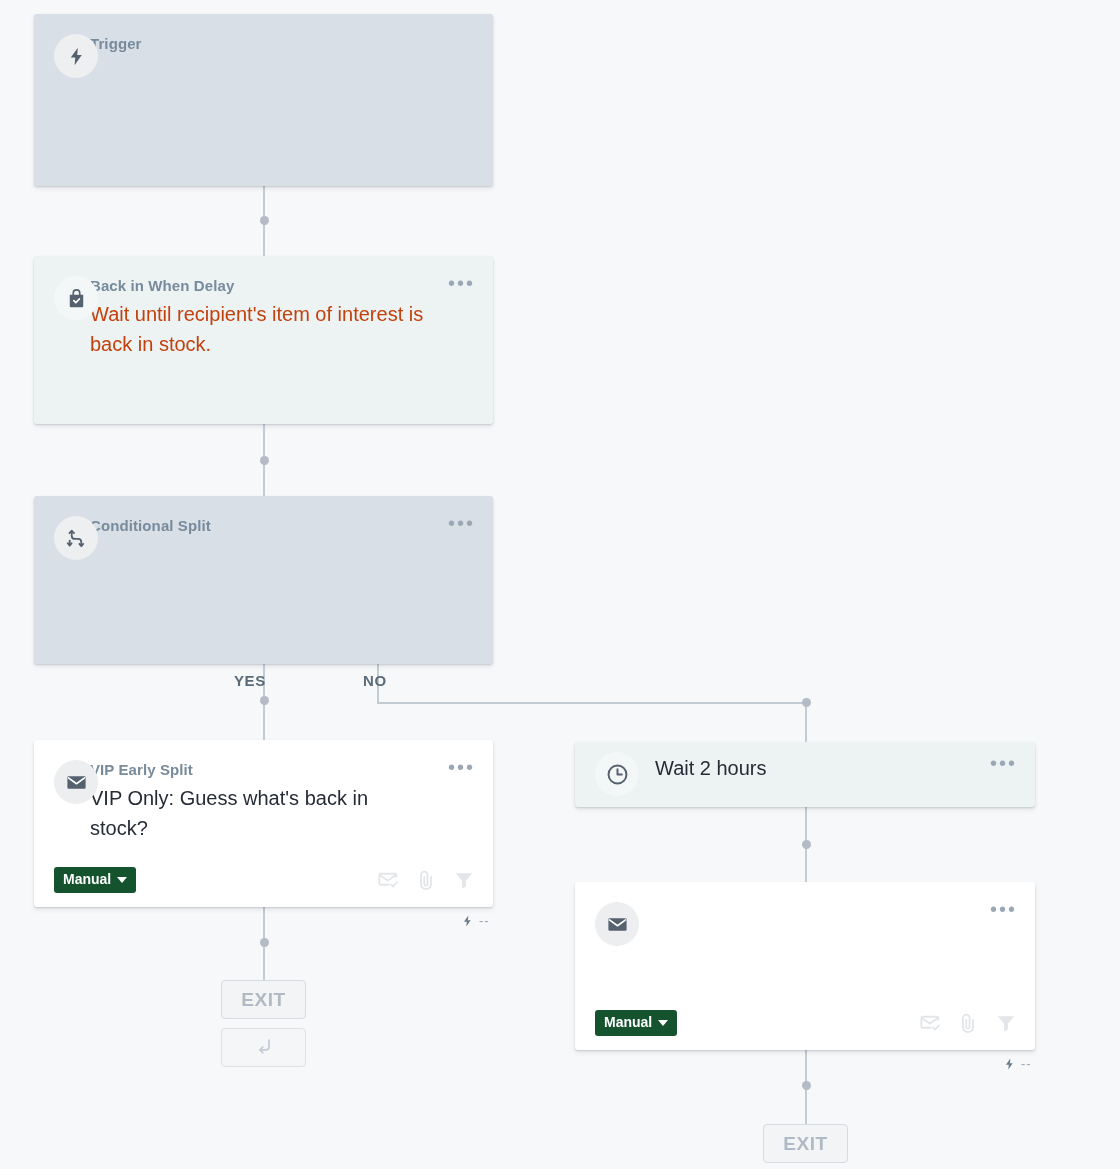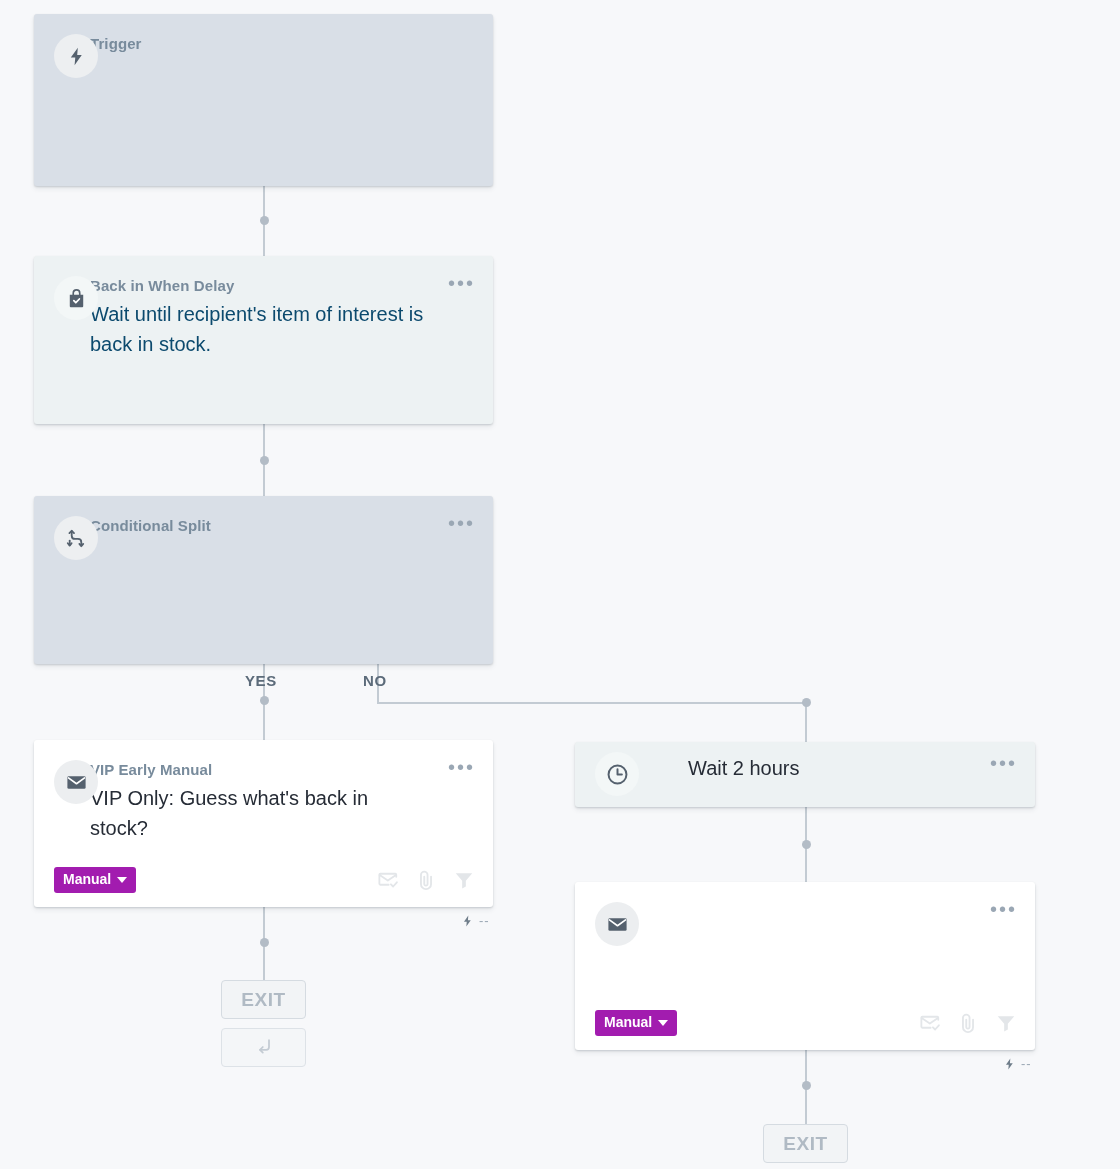"Wait until recipient's item of" .headline.muted { color: #0c4a6e -> #c2410c }
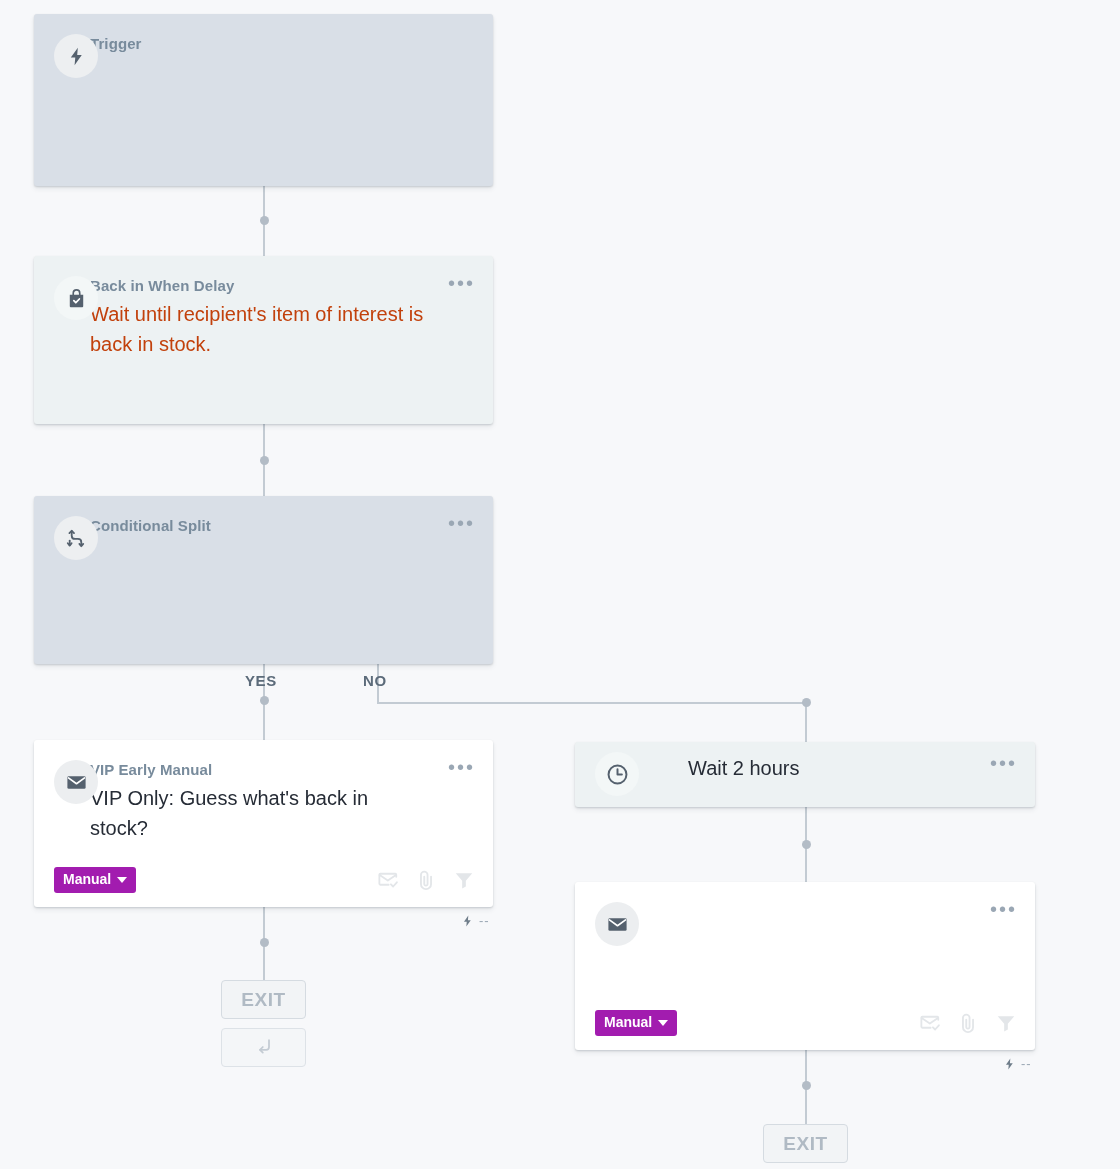"YES" div.branch-label { left: 245px -> 234px }
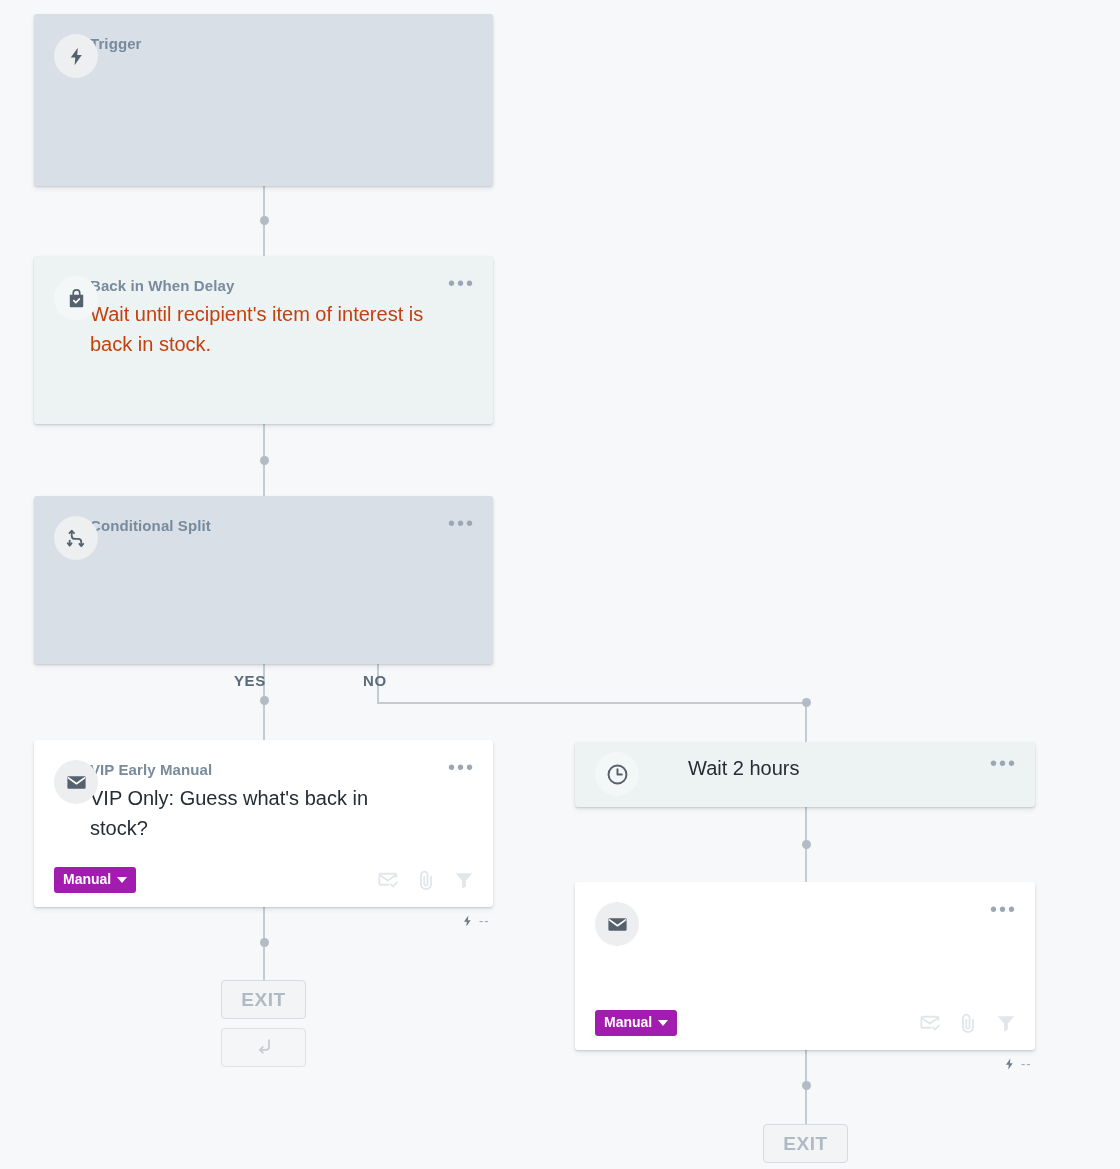"VIP Early Manual" div.eyebrow { text: Manual -> Split }
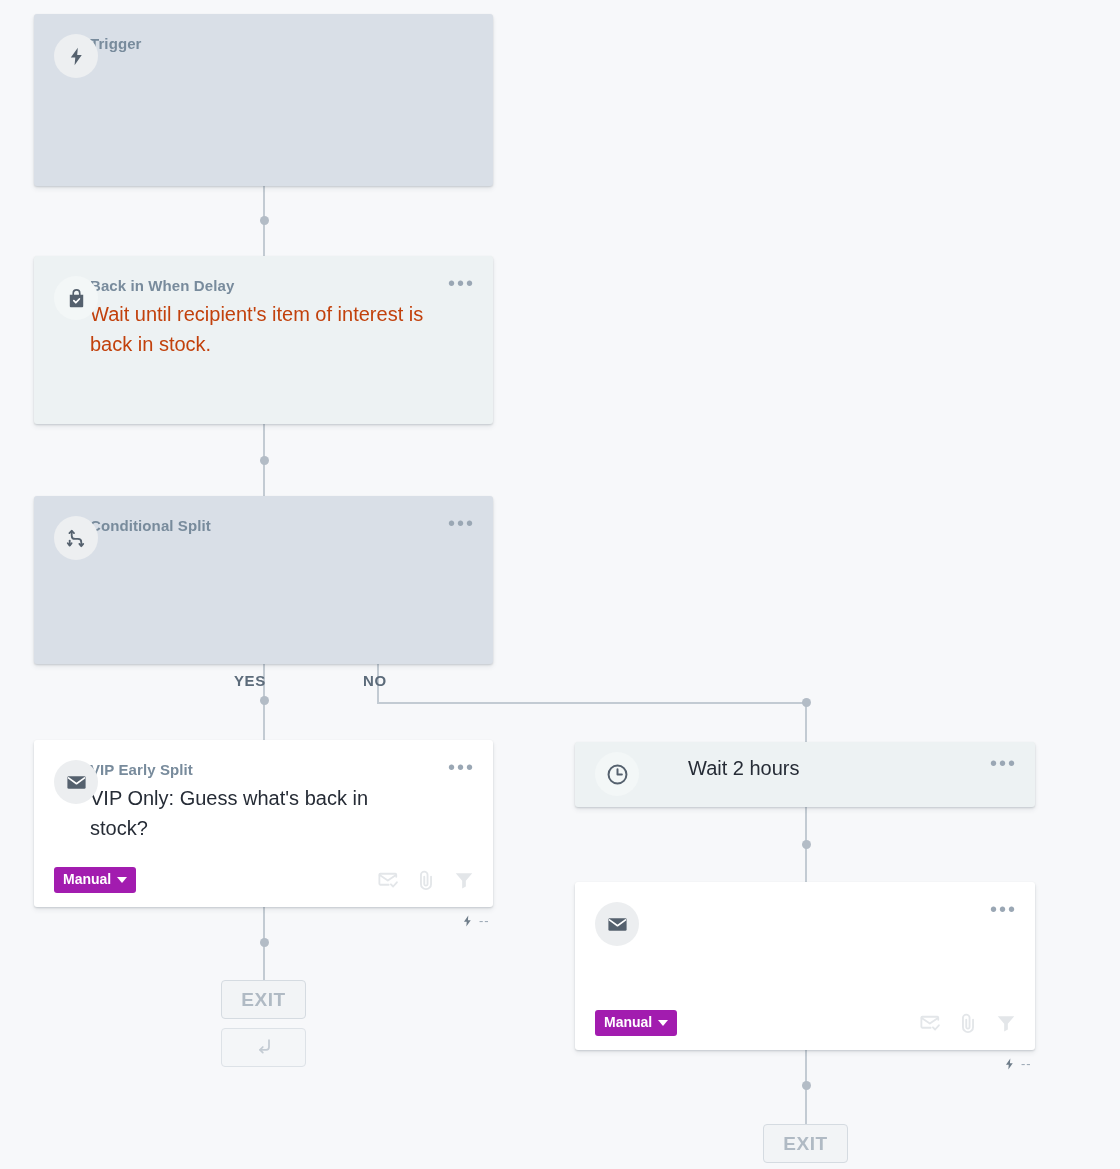"Wait 2 hours" div.body-col { margin-left: 91px -> 58px }
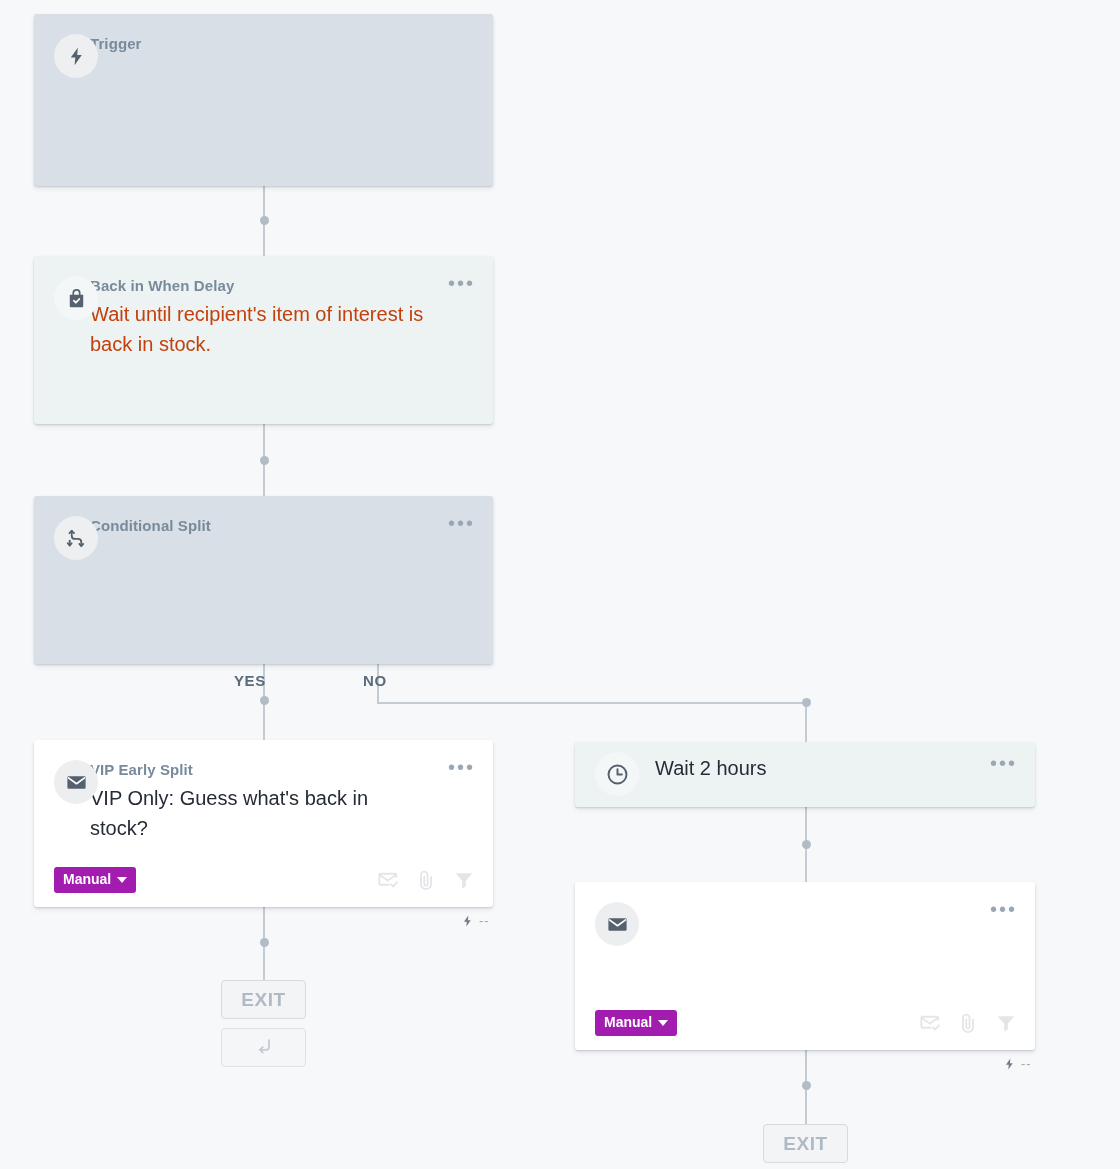"Manual" .badge { background: #a21caf -> #14532d }
